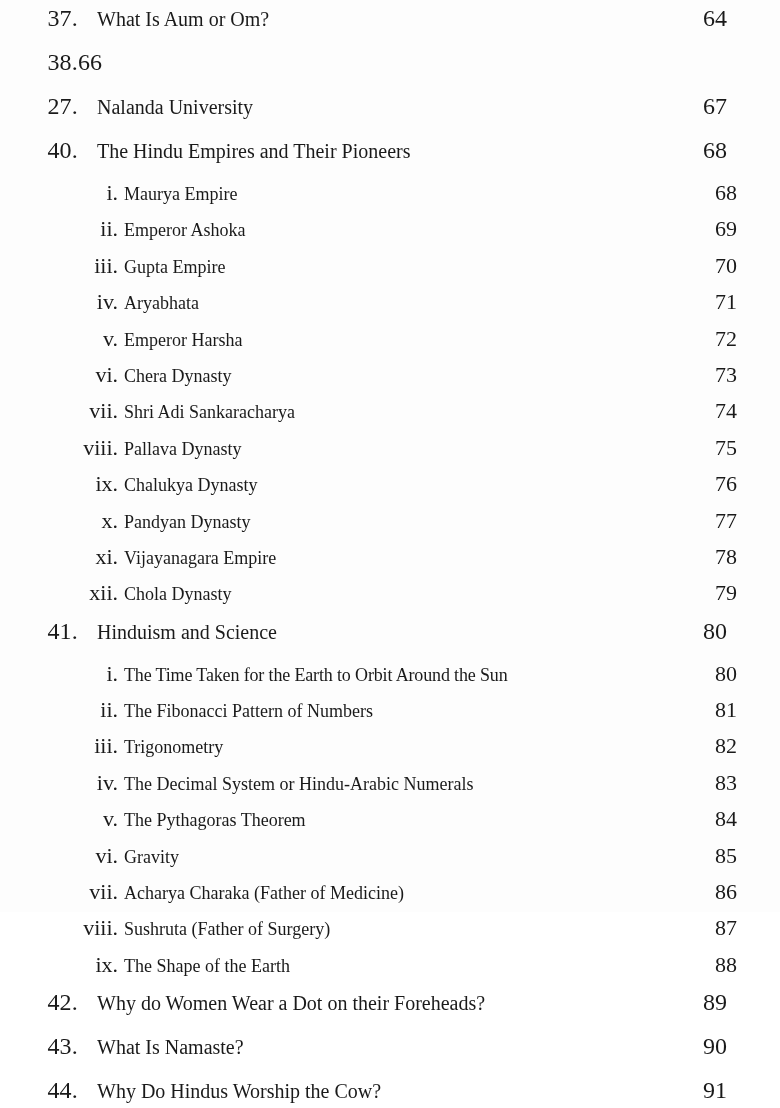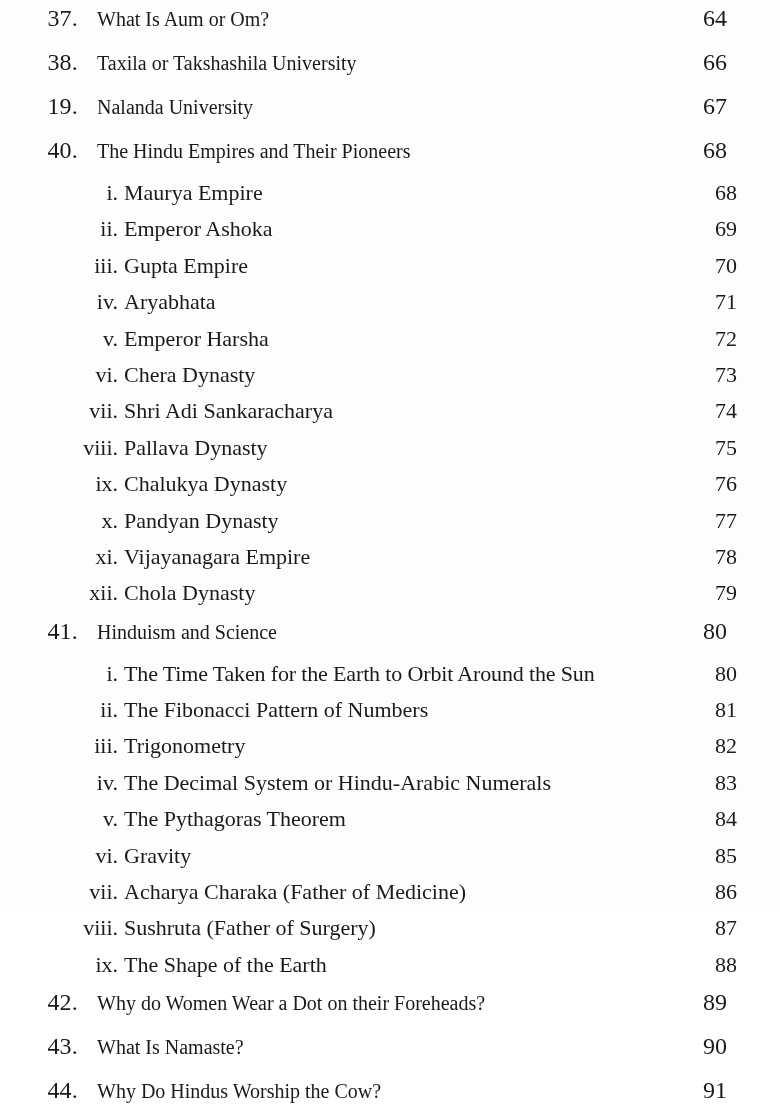"Taxila or Takshashila University" span.ent-title { html: <span>Taxila or Takshashila University</span> -> none }
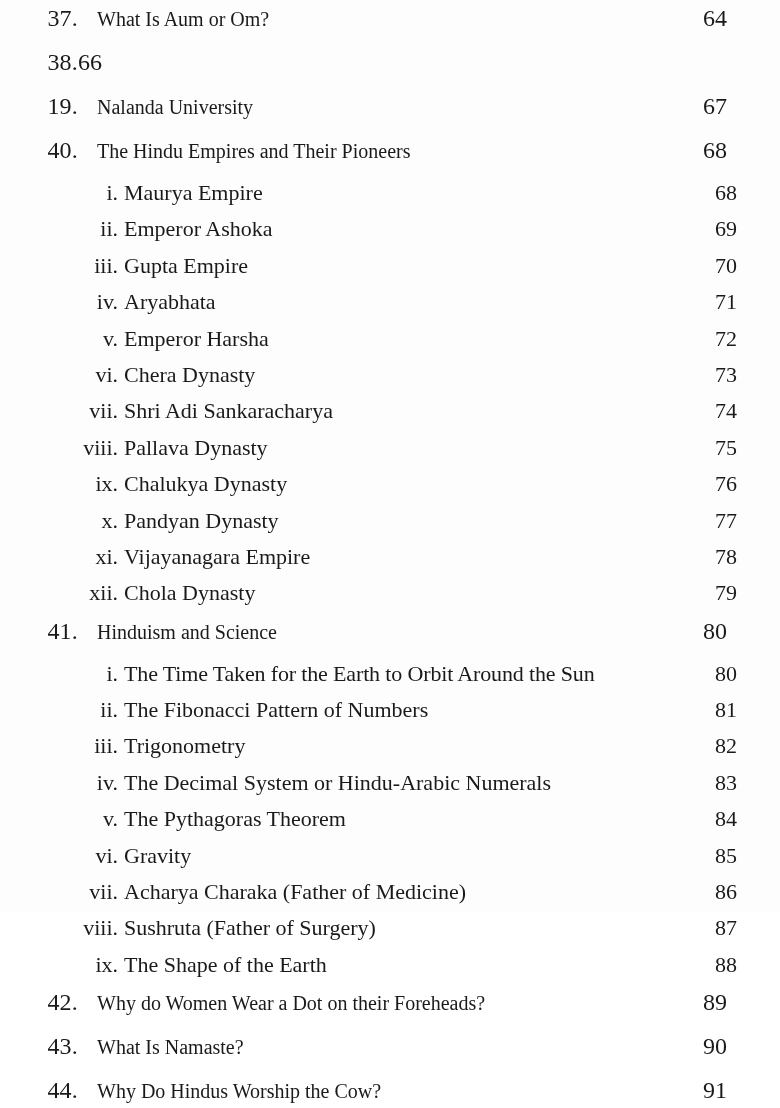"19." span.ent-num { text: 19 -> 27 }
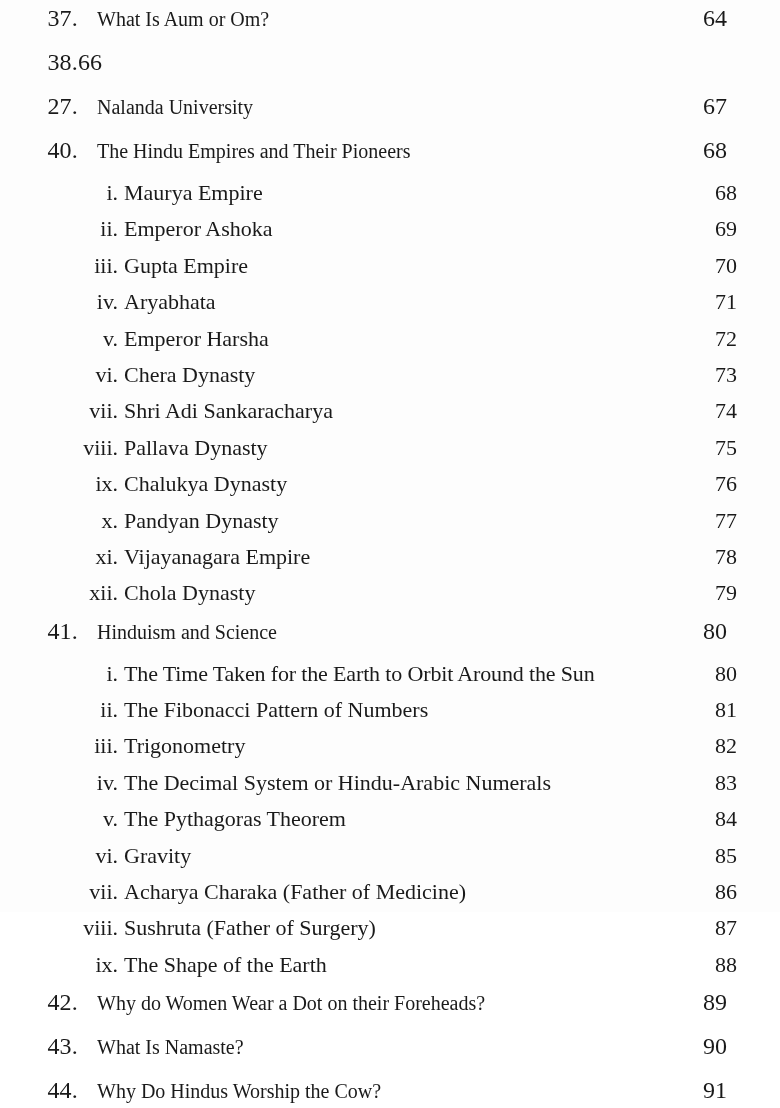"Maurya Empire" .entry-sub .ent-title { font-size: 22px -> 18px }
